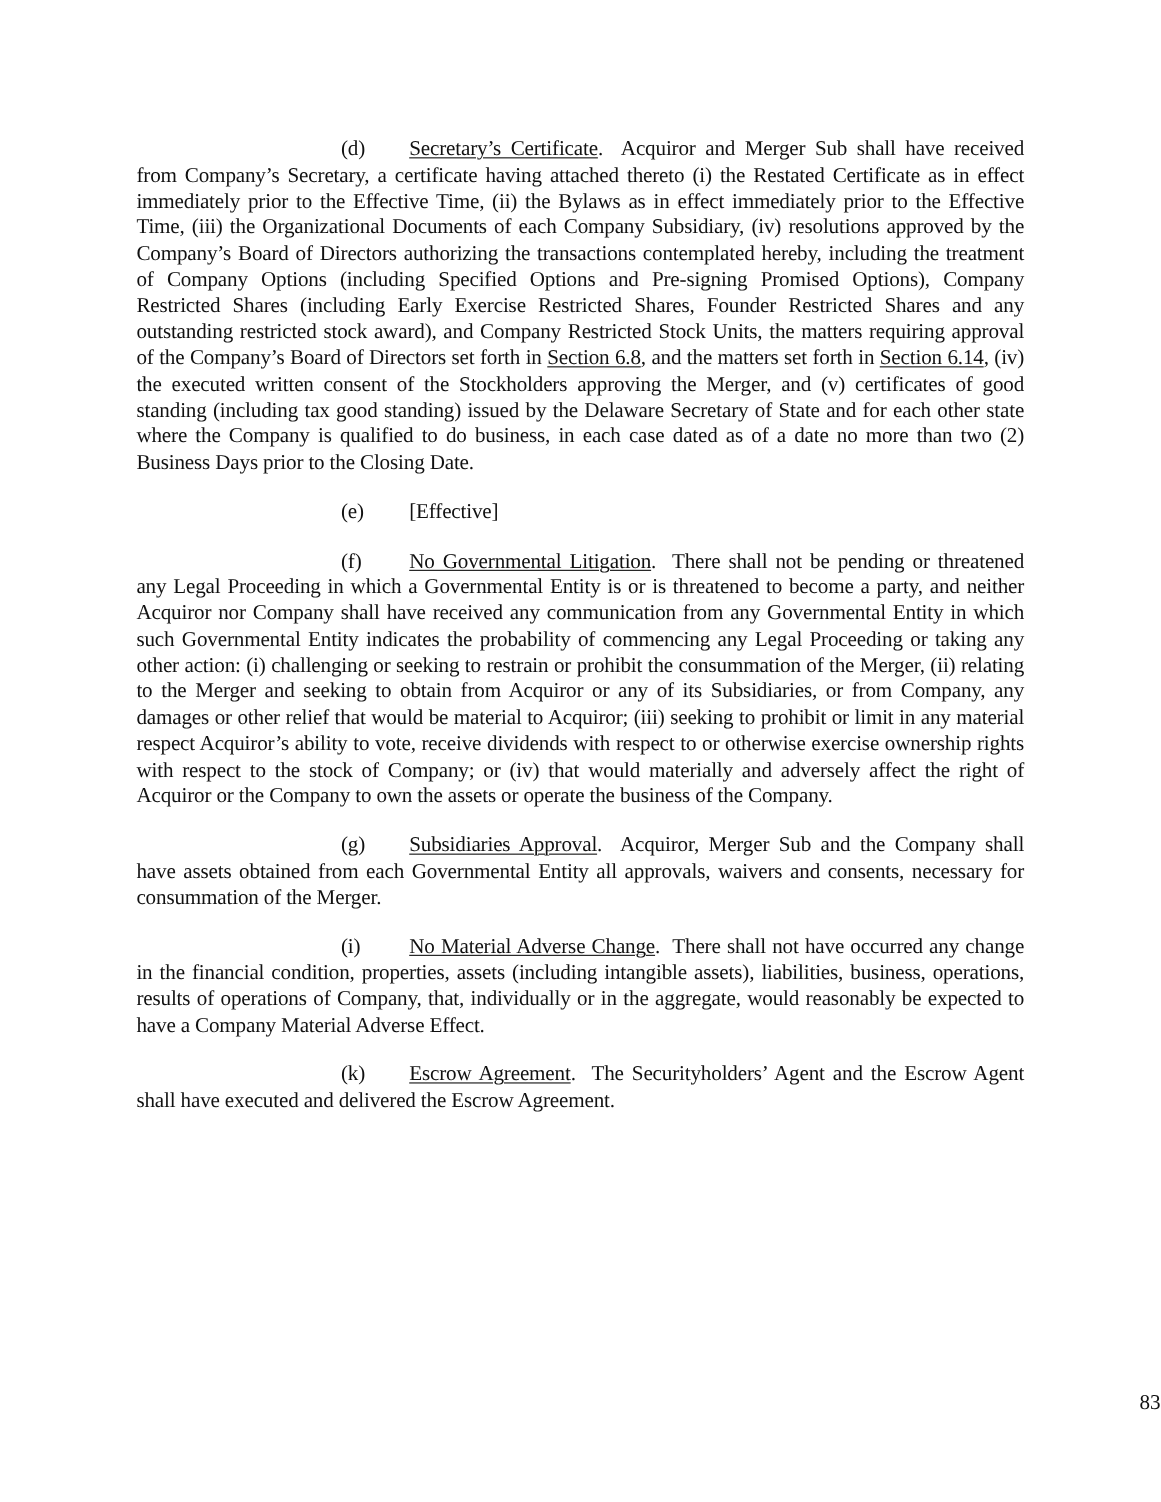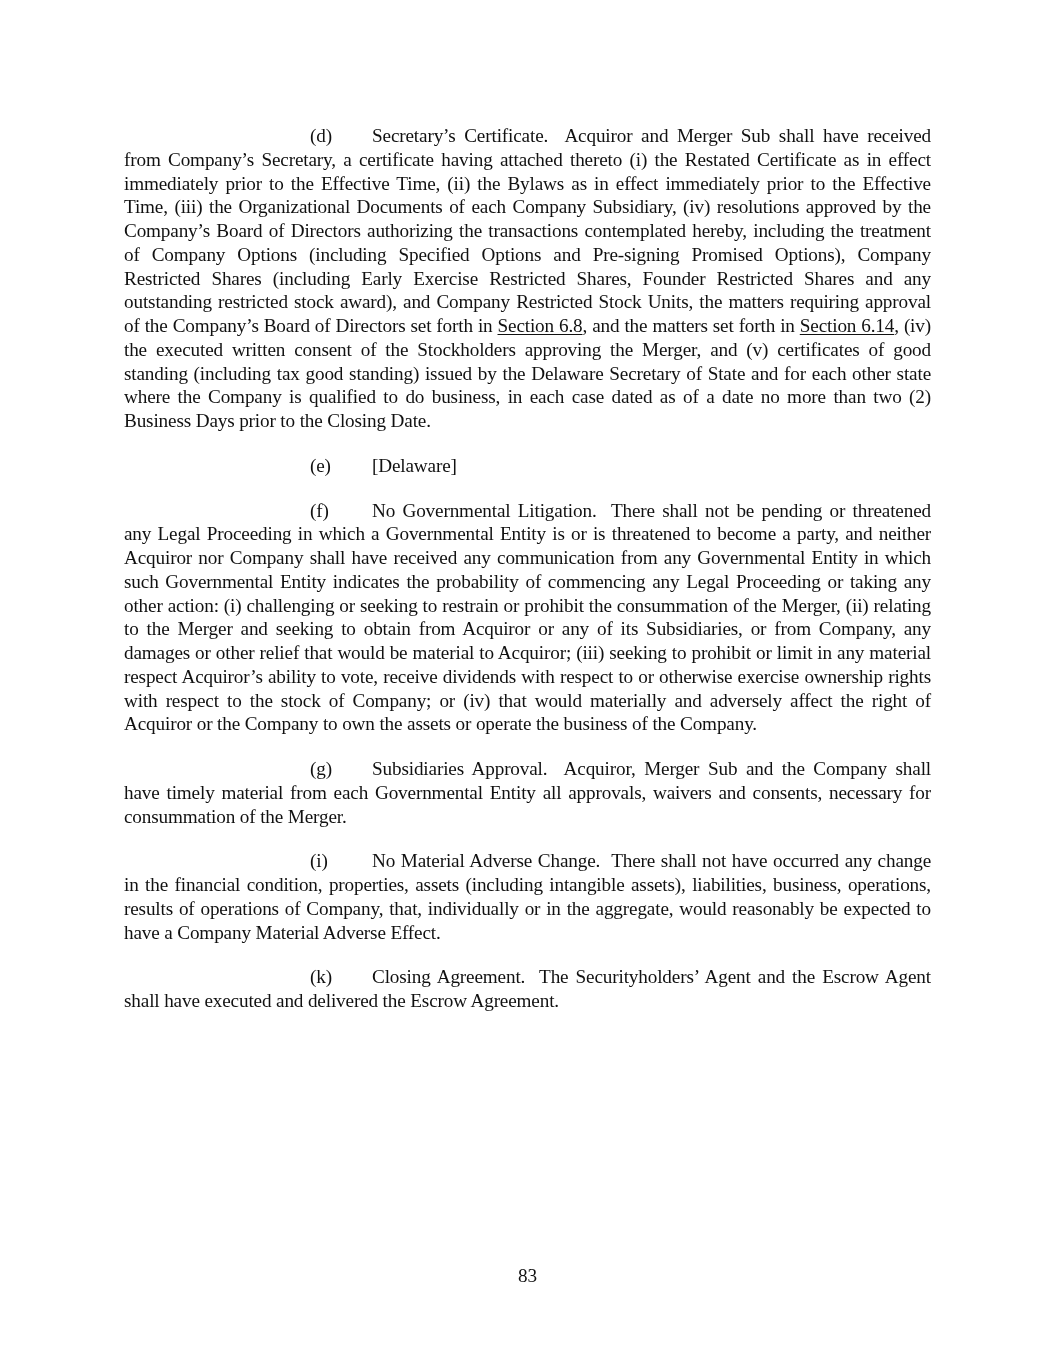"Secretary’s Certificate" .heading { text-decoration: none -> underline }
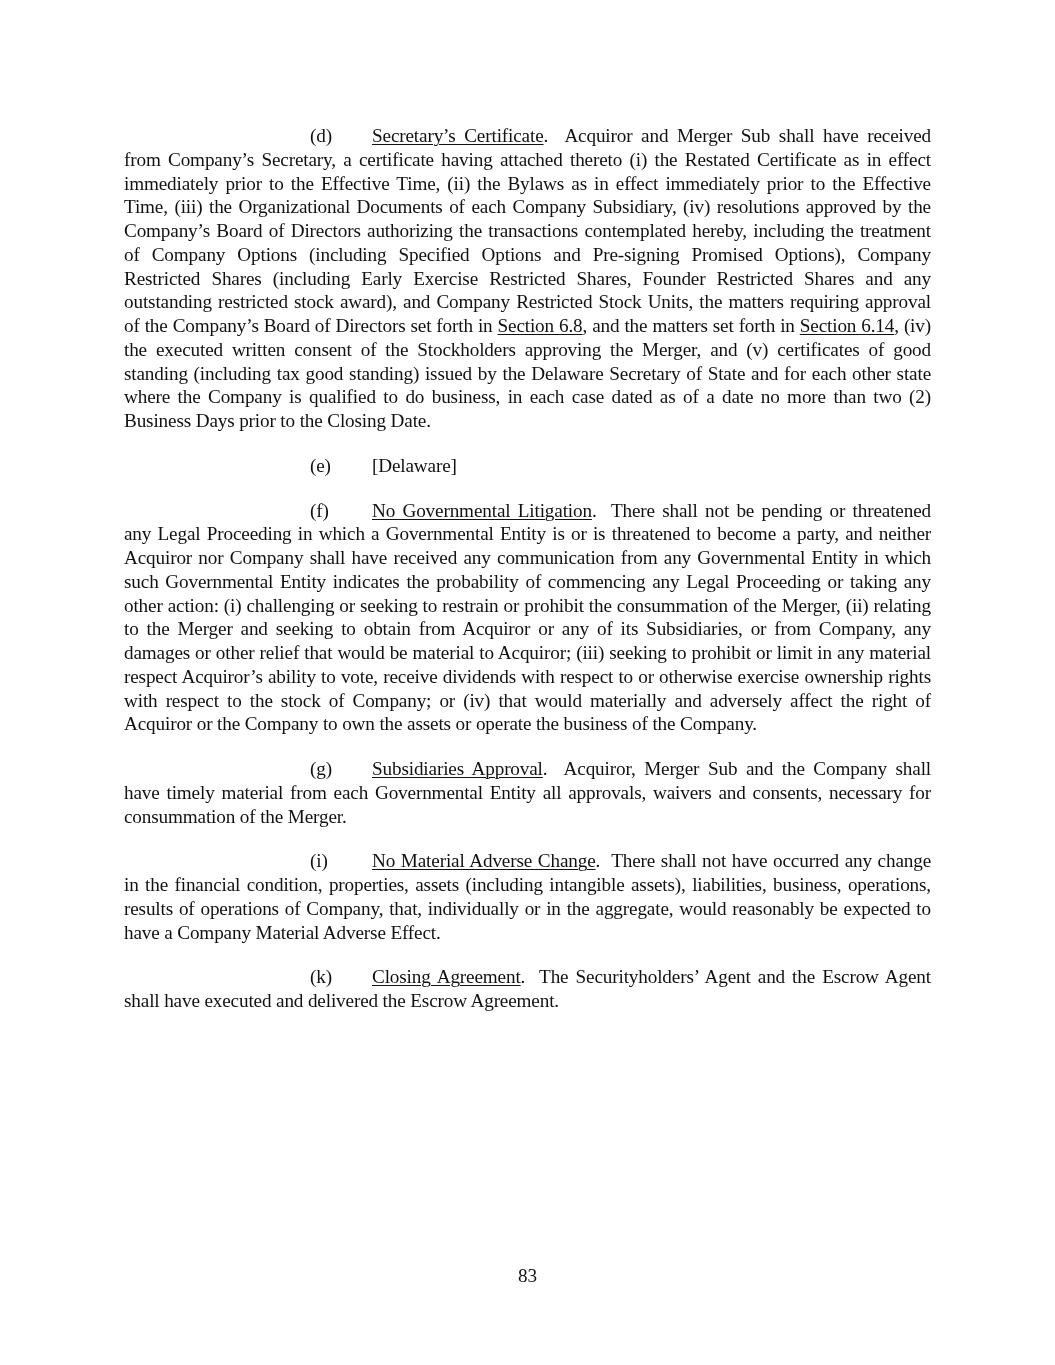"[Delaware]" span { text: Delaware -> Effective }
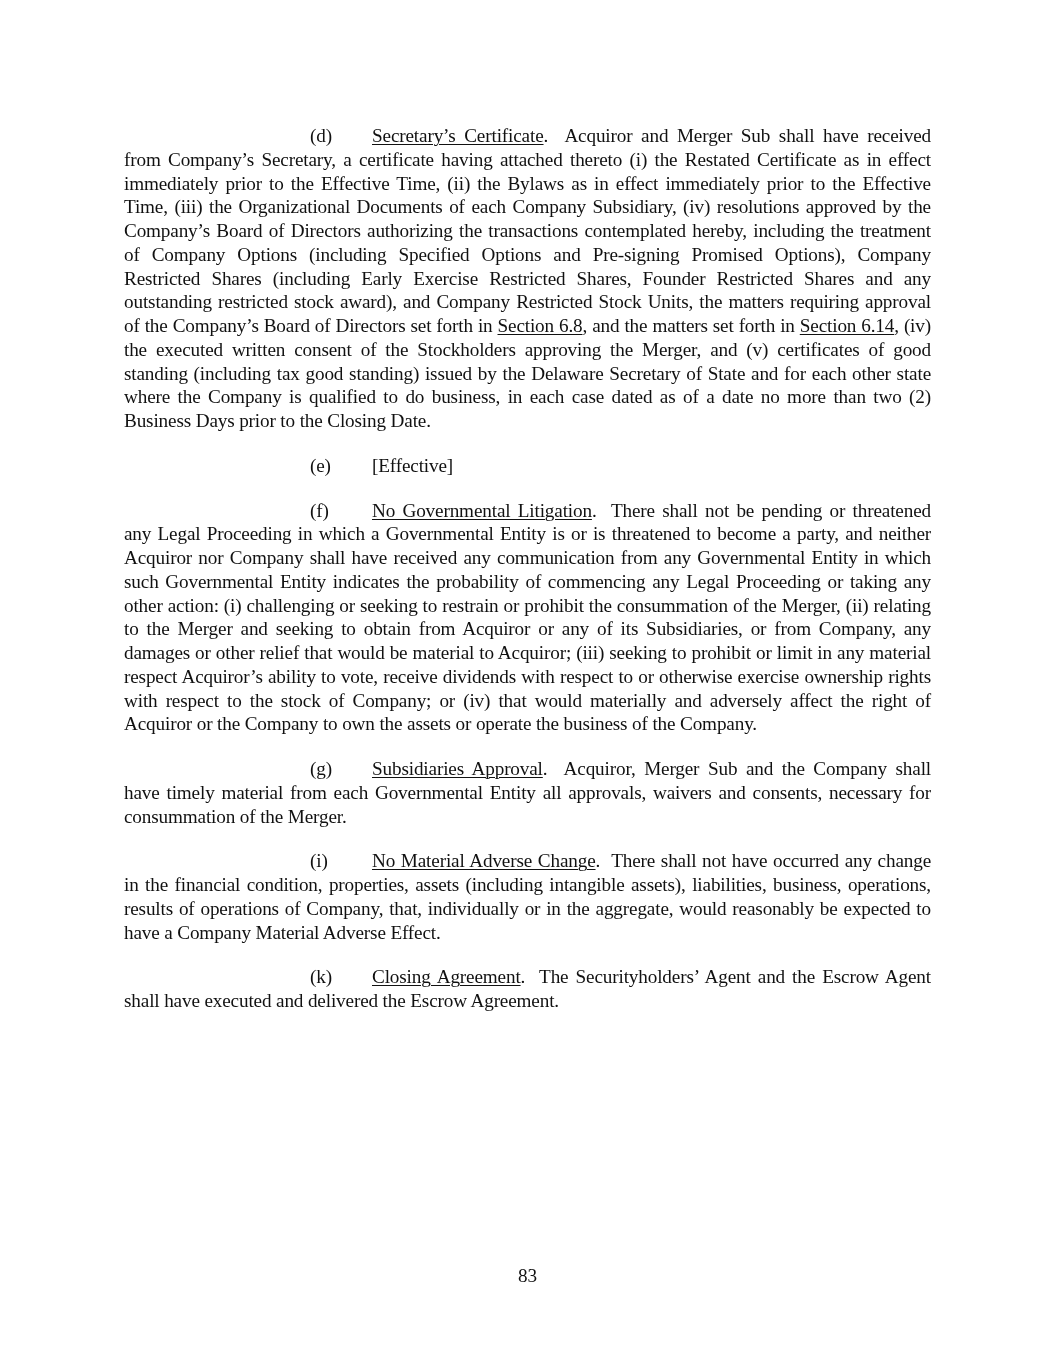"Acquiror, Merger Sub and the" span { text: timely material -> assets obtained }
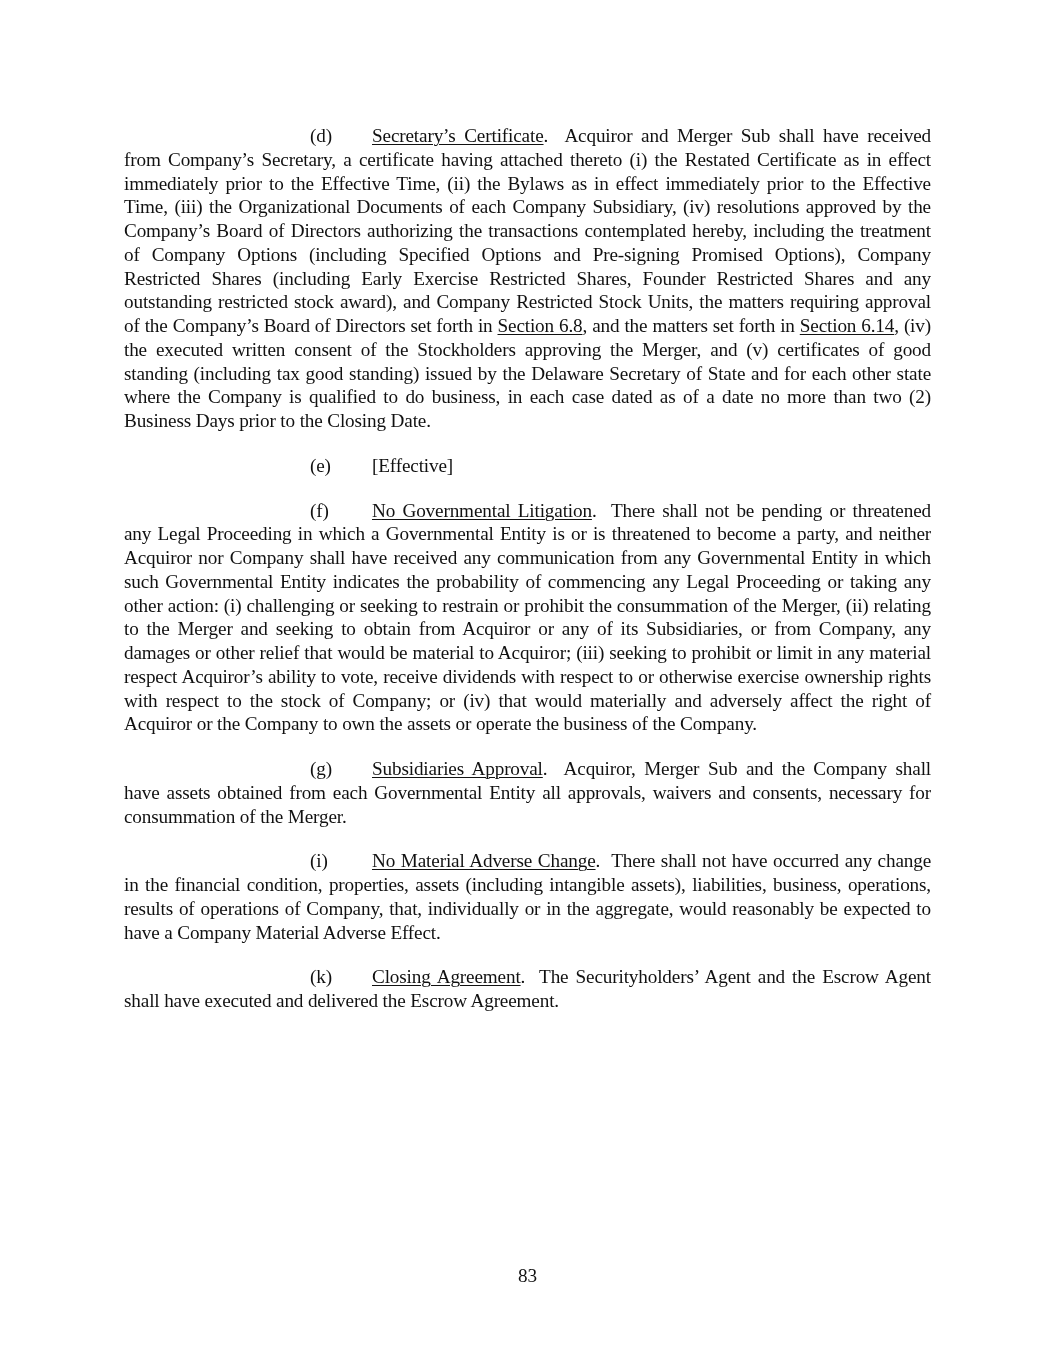"Closing Agreement" span.heading { text: Closing -> Escrow }
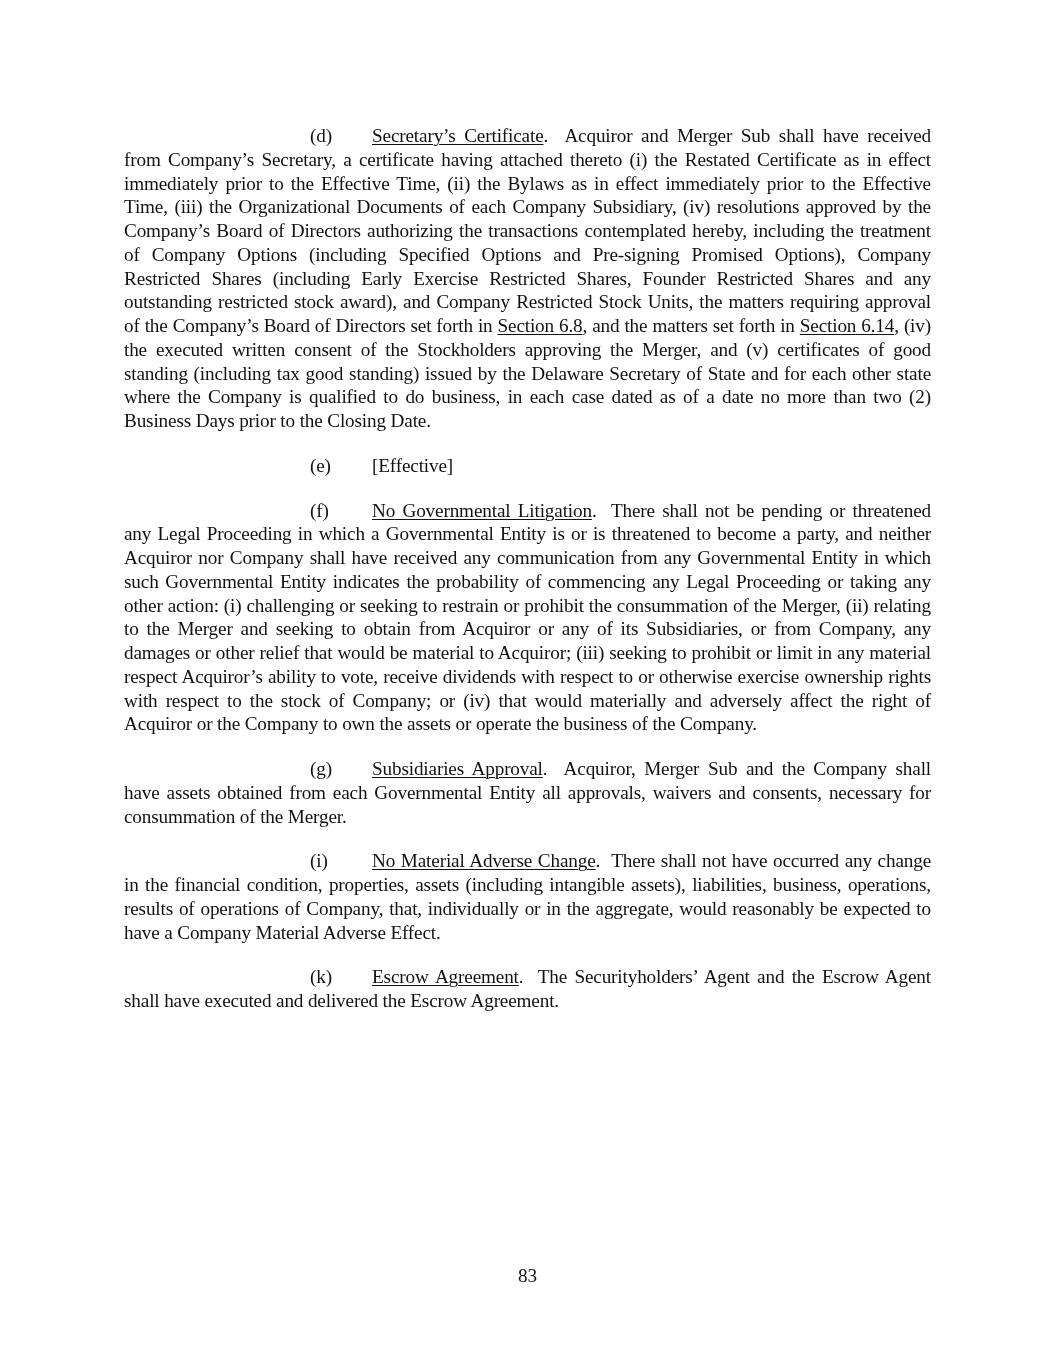"83" .page-number { text-align: center -> right }
